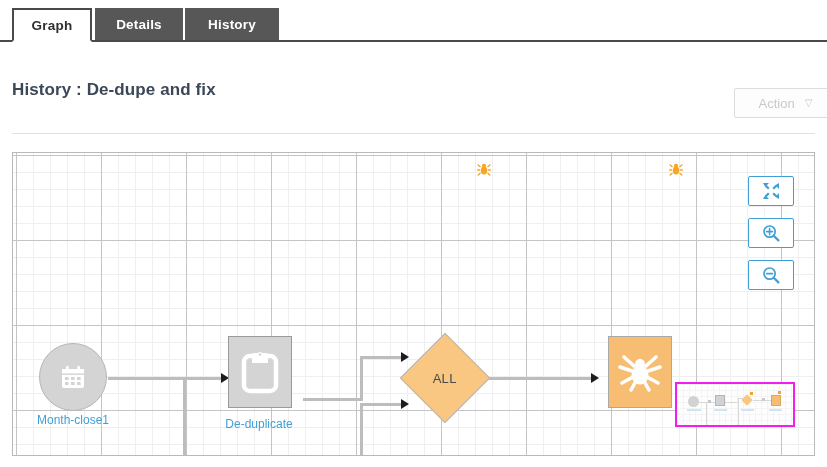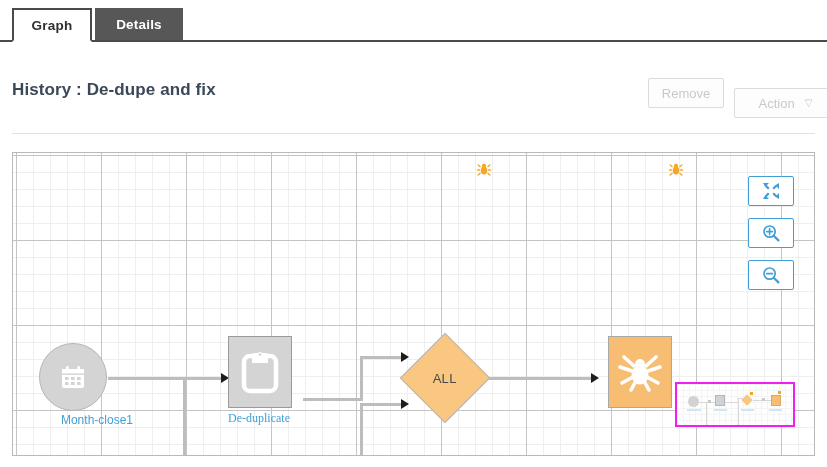"History" div.tab { html: none -> <div>History</div> }
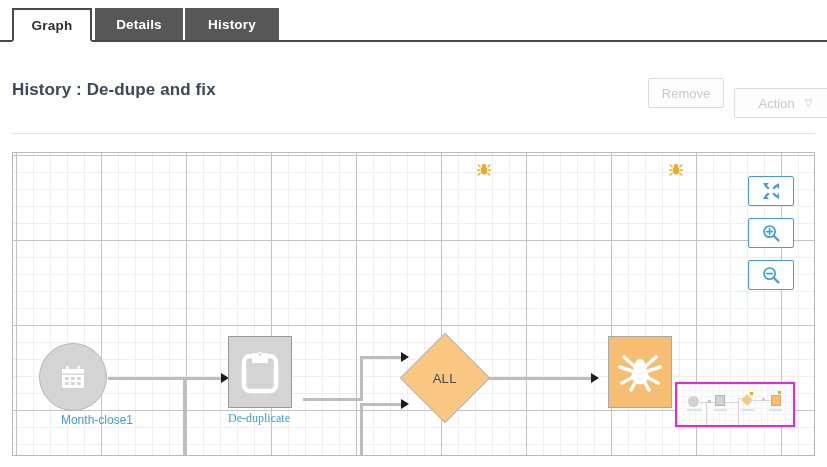"Remove" div.btn { html: <div>Remove</div> -> none }
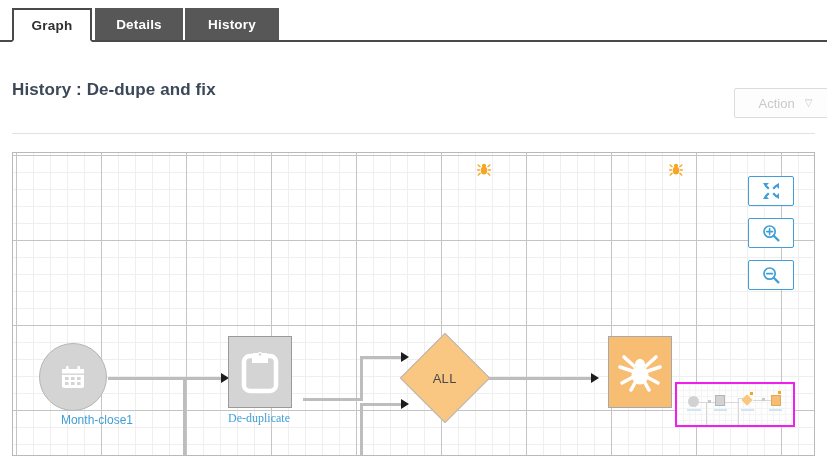"Month-close1" div.node-label { text-align: right -> none }
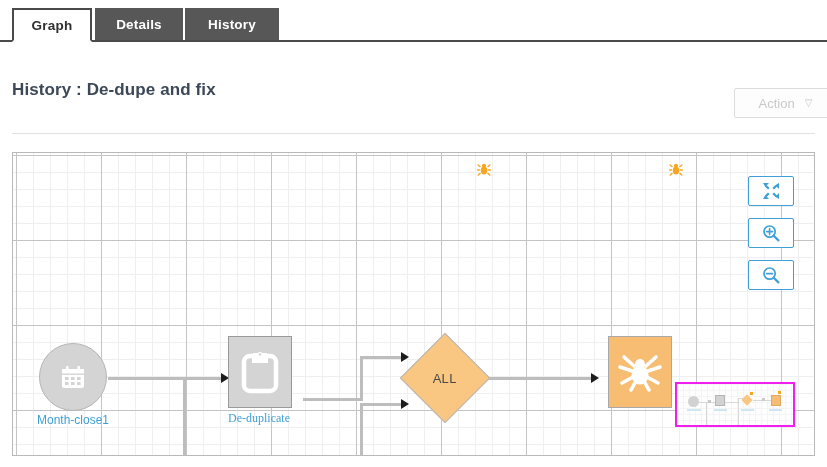"De-duplicate" div.node-label { font-family: Liberation Serif, serif -> none; top: 258px -> 264px }
